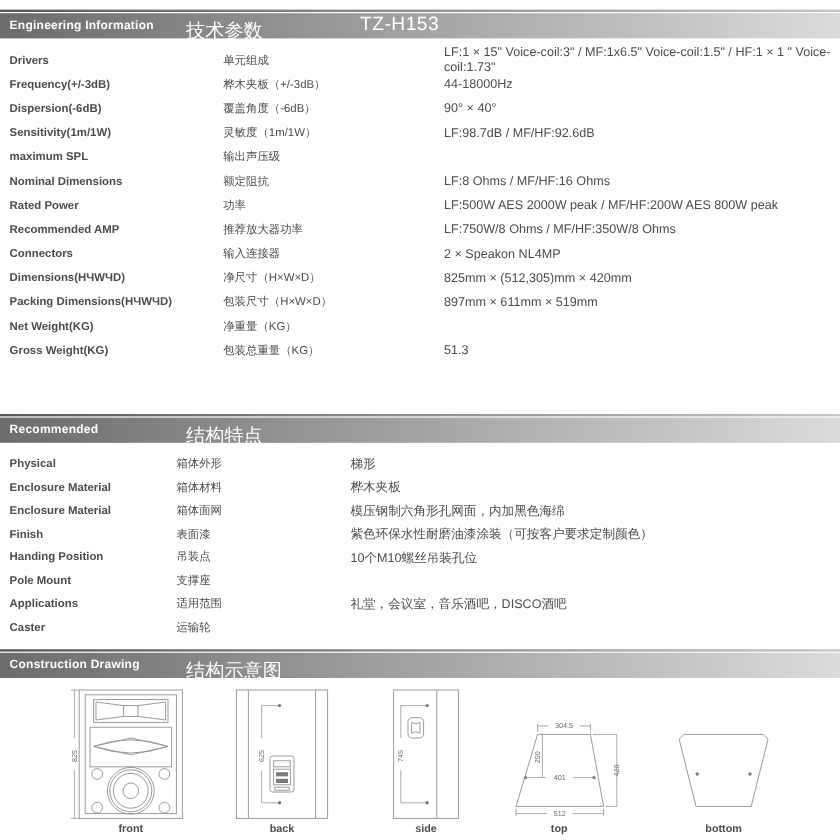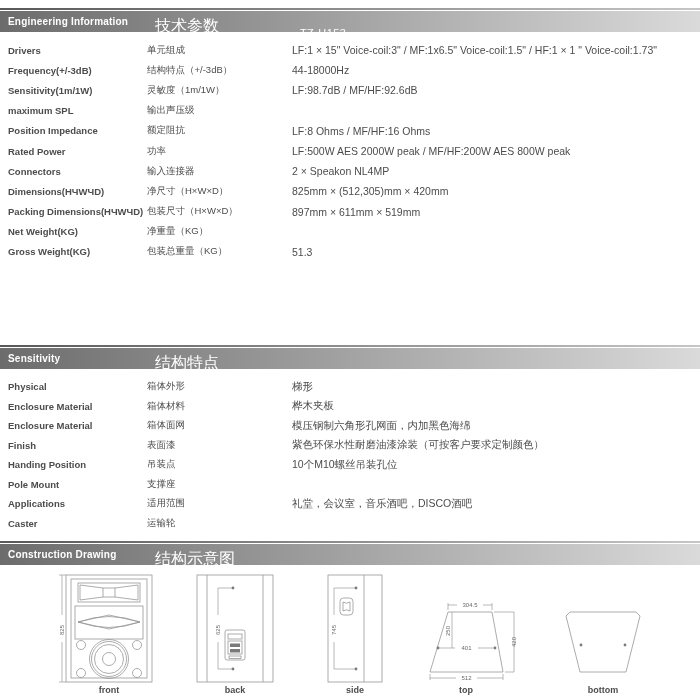"TZ-H153" .section-bar .bar-extra { font-size: 11px -> 16px; top: 16px -> 1px }
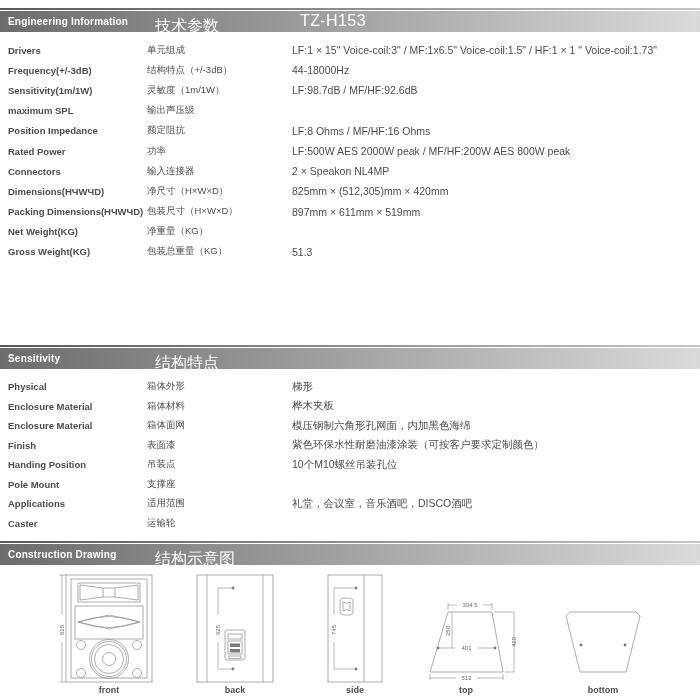"Drivers" .rows-eng .row { gap: none -> 39px }
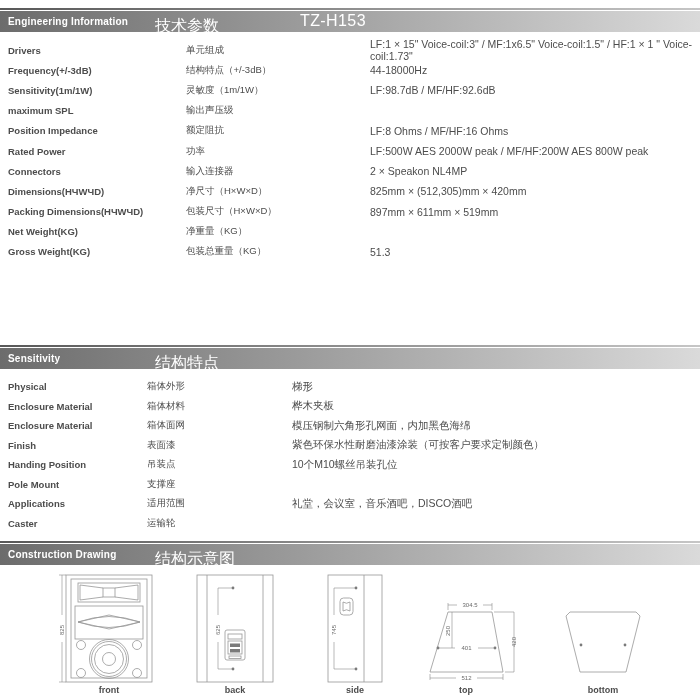"结构特点（+/-3dB）" span.c2 { text: 结构特点 -> 桦木夹板 }
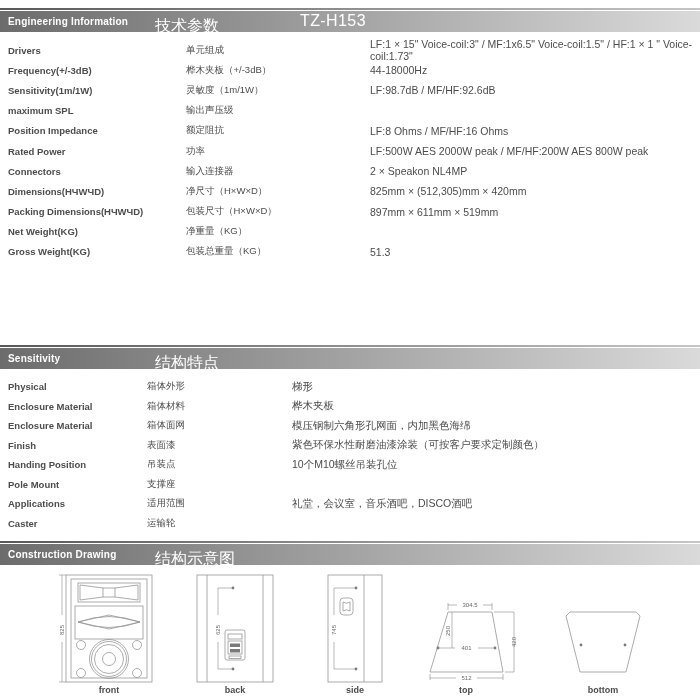"Dispersion(-6dB)" div.row { html: none -> <div> <span>Dispersion(-6dB)</span> <span>覆盖角度（-6dB）</span> <span>90° × 40°</span> </div> }
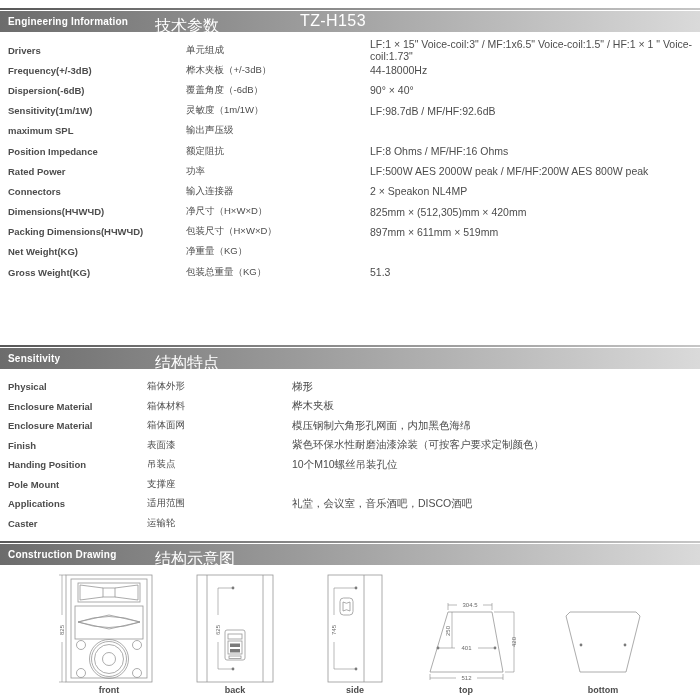"Position Impedance" span.c1 { text: Position Impedance -> Nominal Dimensions }
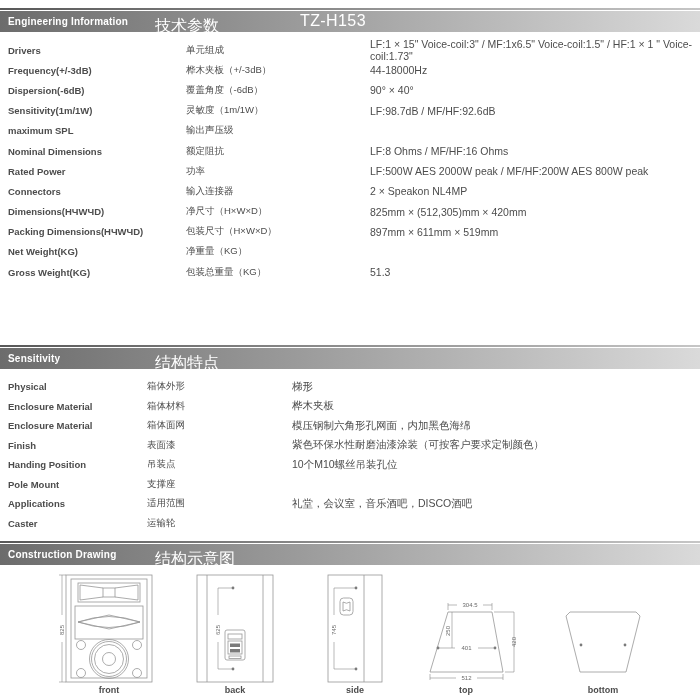"Recommended AMP" div.row { html: none -> <div> <span>Recommended AMP</span> <span>推荐放大器功率</span> <span>LF:750W/8 Ohms / MF/HF:350W/8 Ohms</span> </div> }
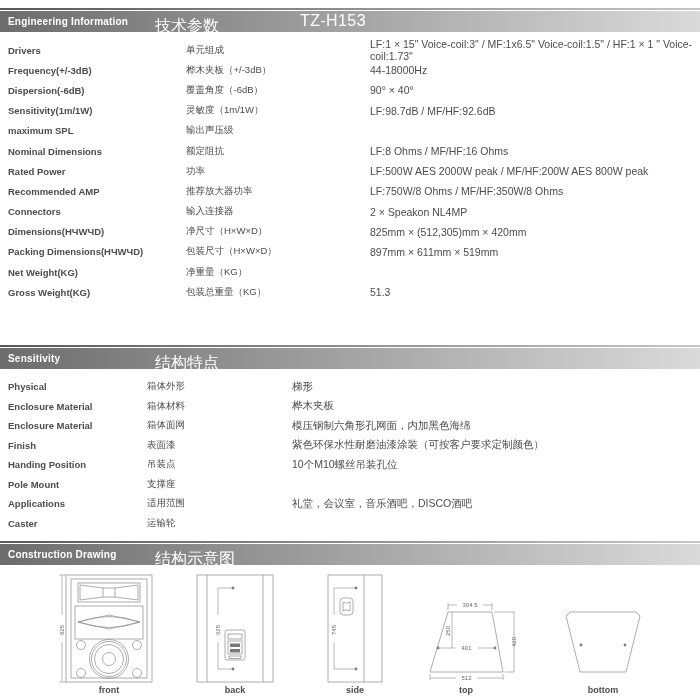"Sensitivity" span.bar-en { text: Sensitivity -> Recommended }
